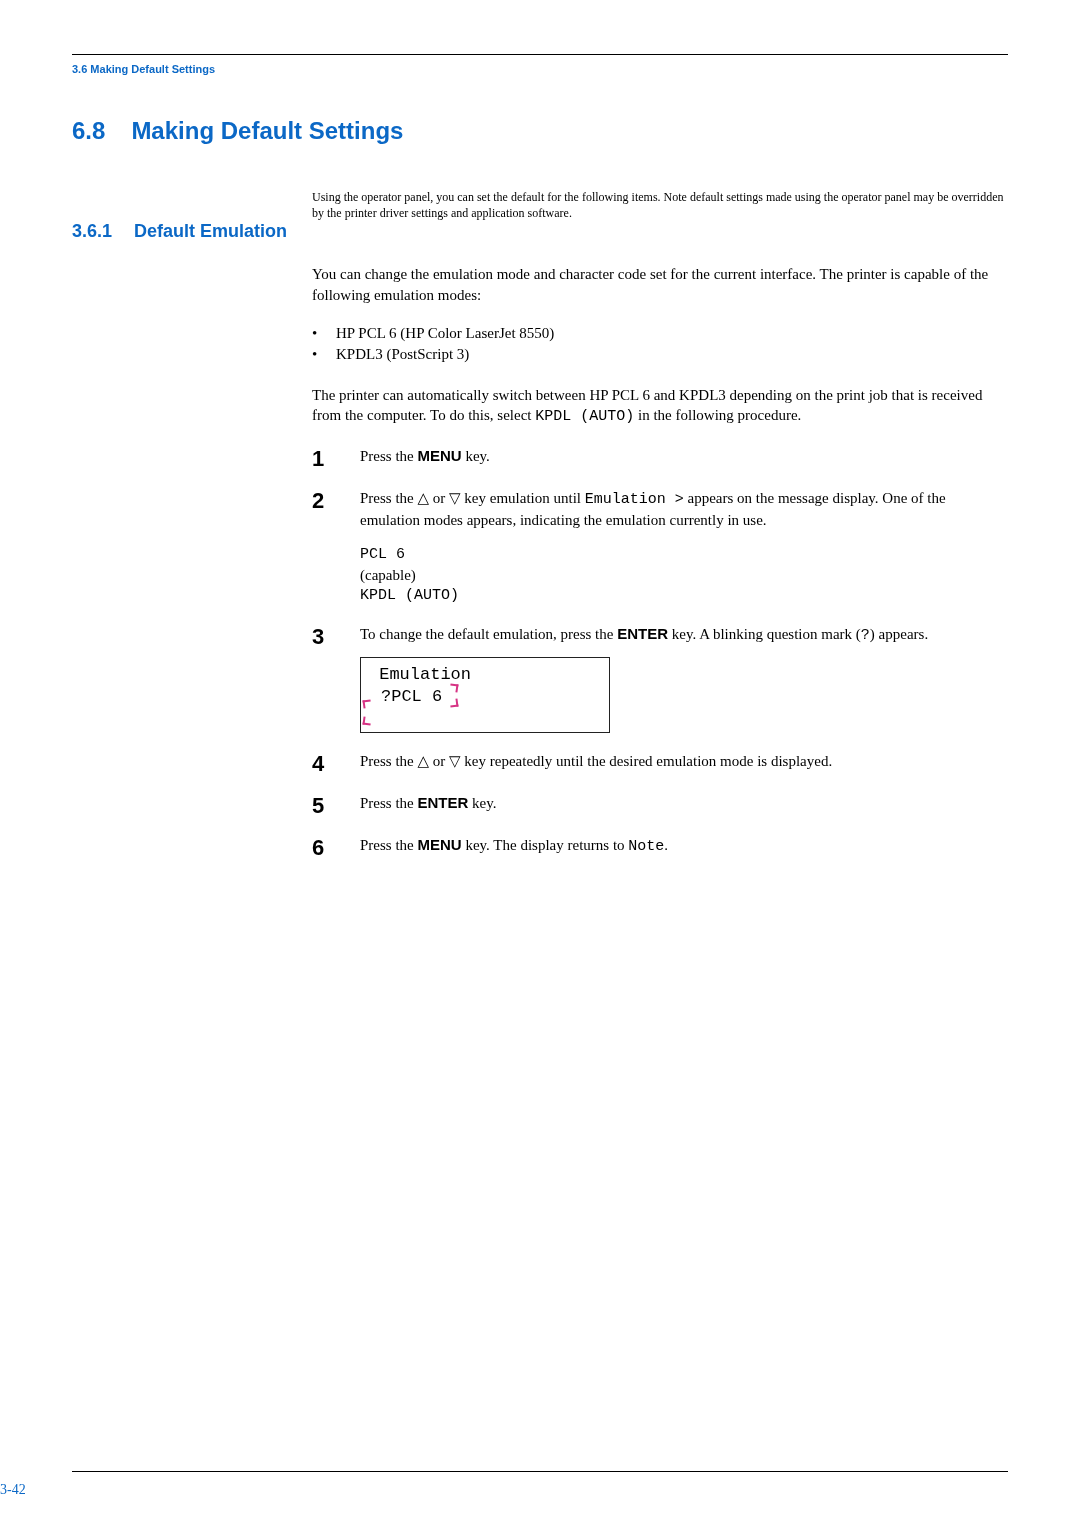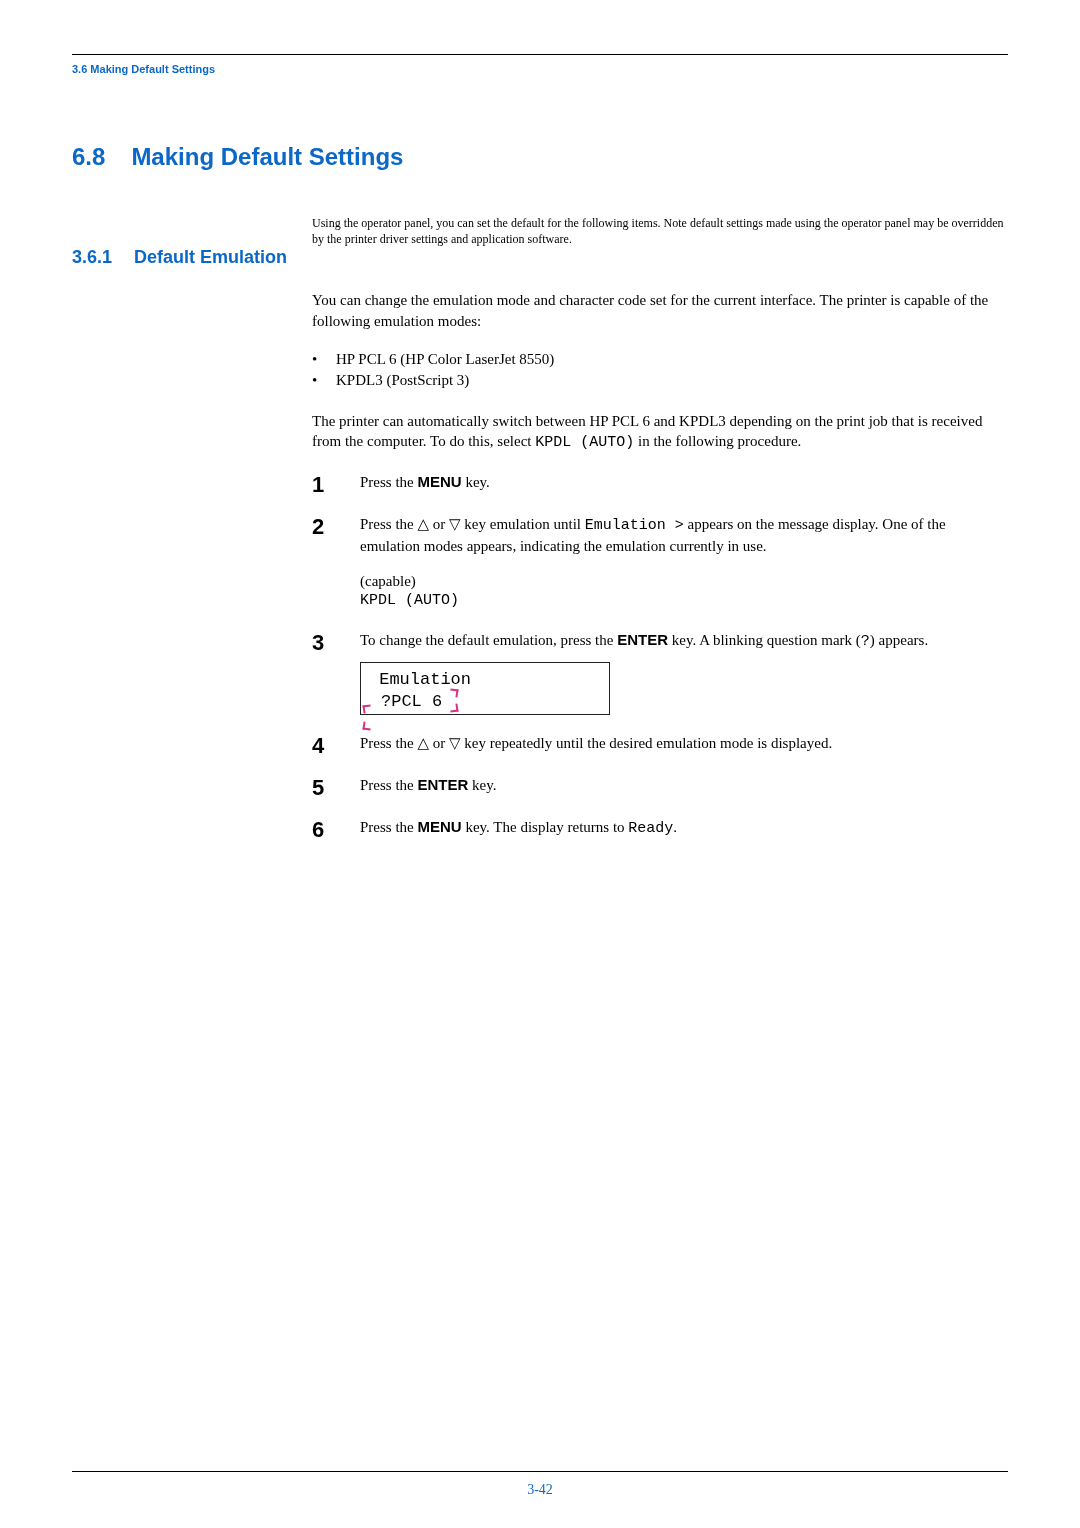"3.6 Making Default Settings" .running-header { margin-bottom: 68px -> 42px }
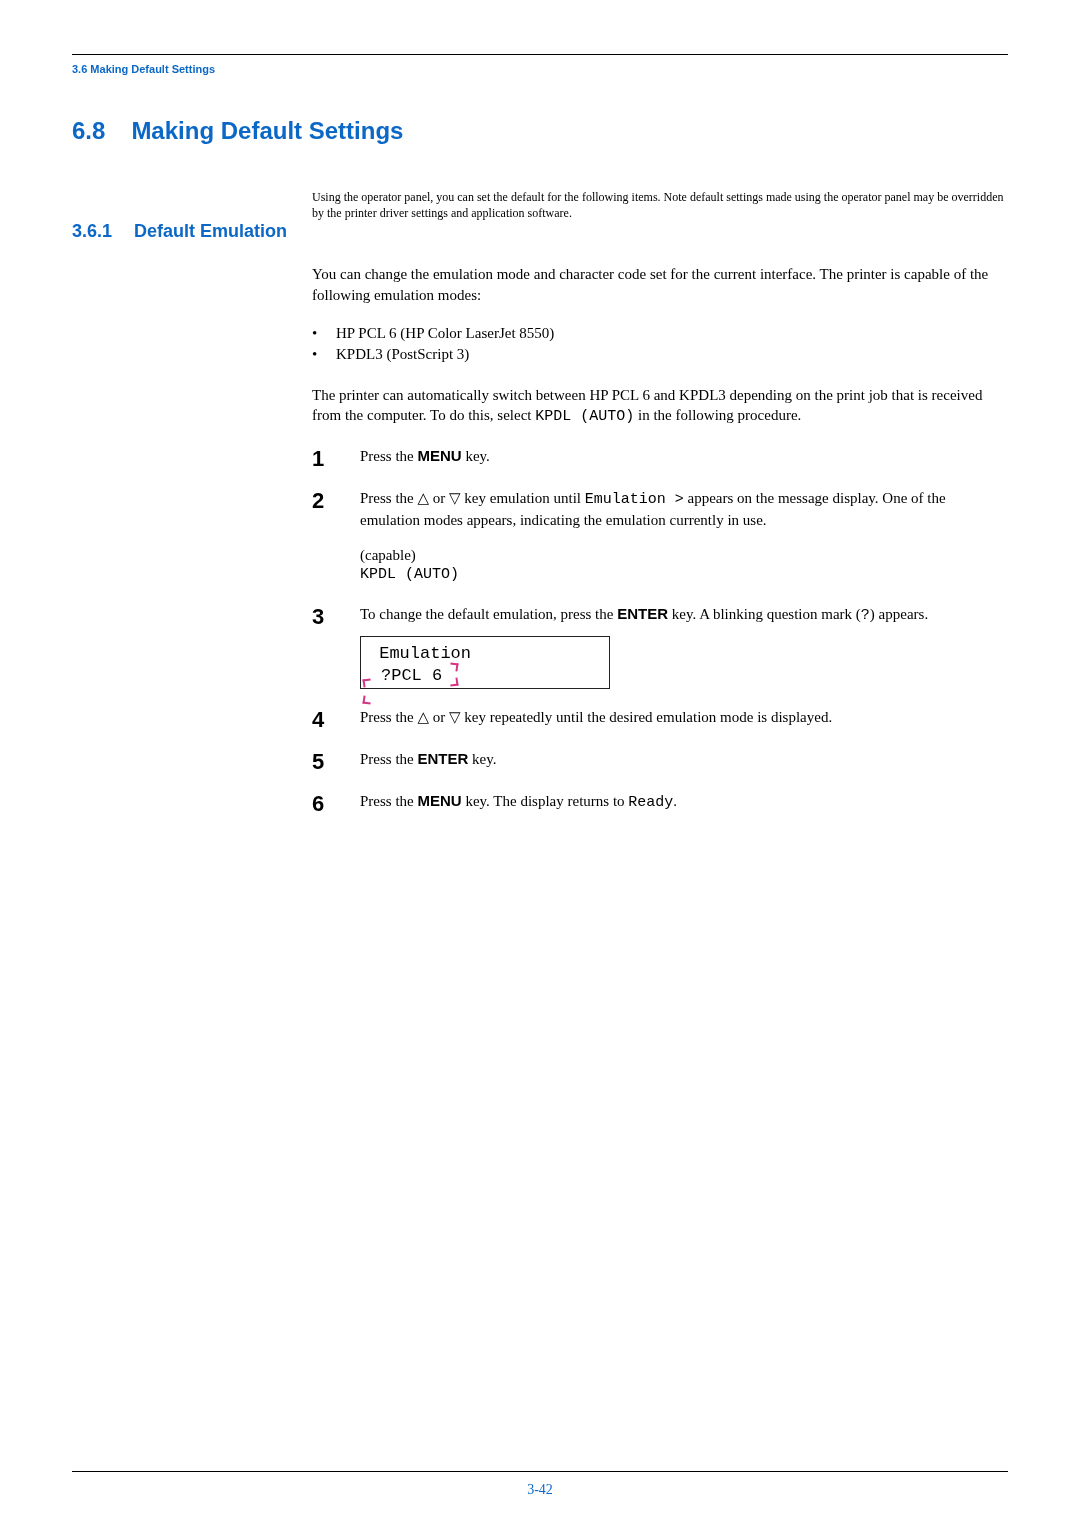"PCL 6" span.mono { html: none -> <span>PCL 6</span> }
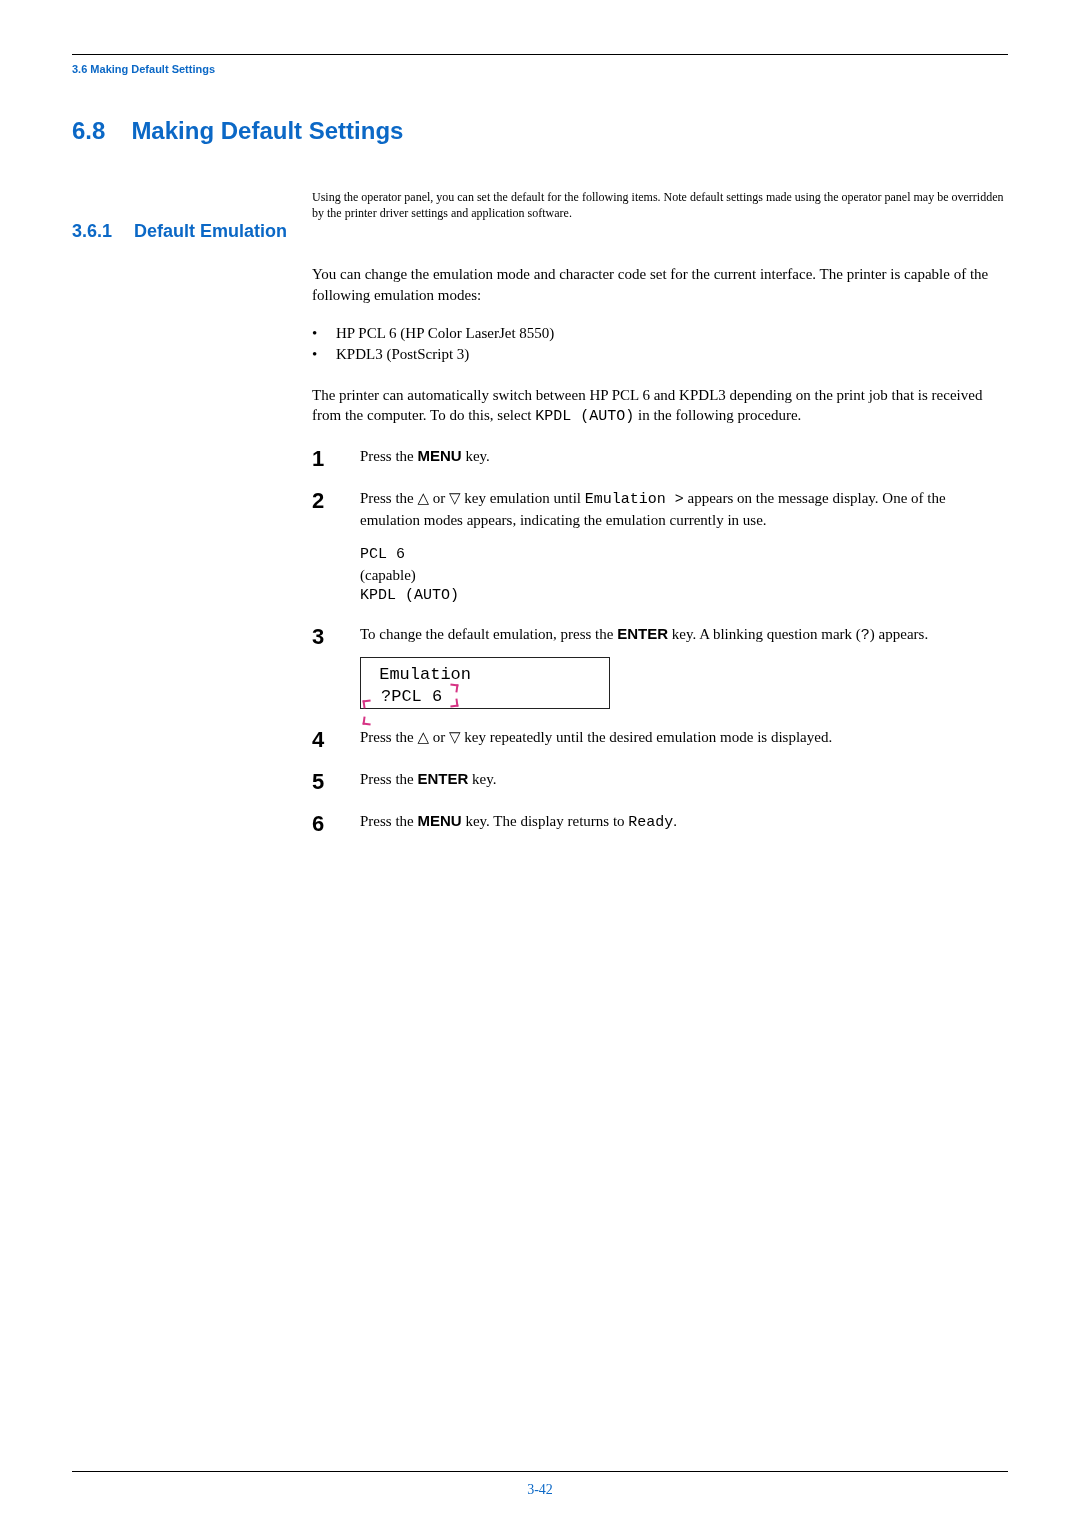"Emulation" .display-box { padding: 6px 8px 0 8px -> 6px 8px 24px 8px }
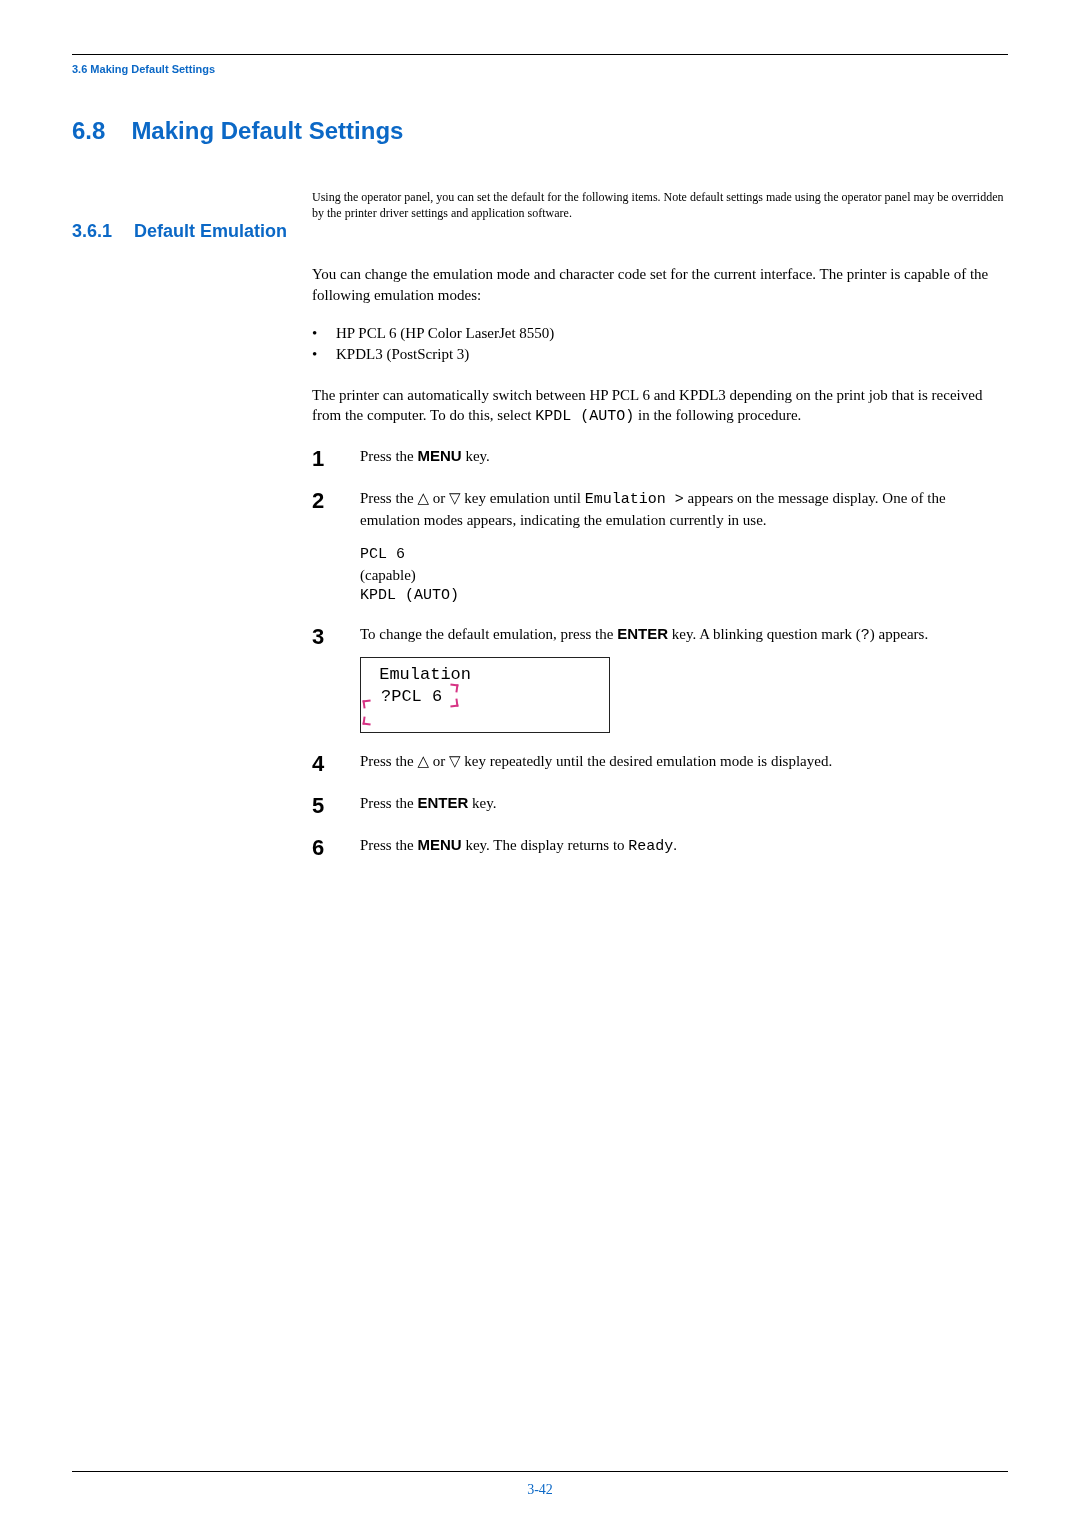"Ready" span.mono { text: Ready -> Note }
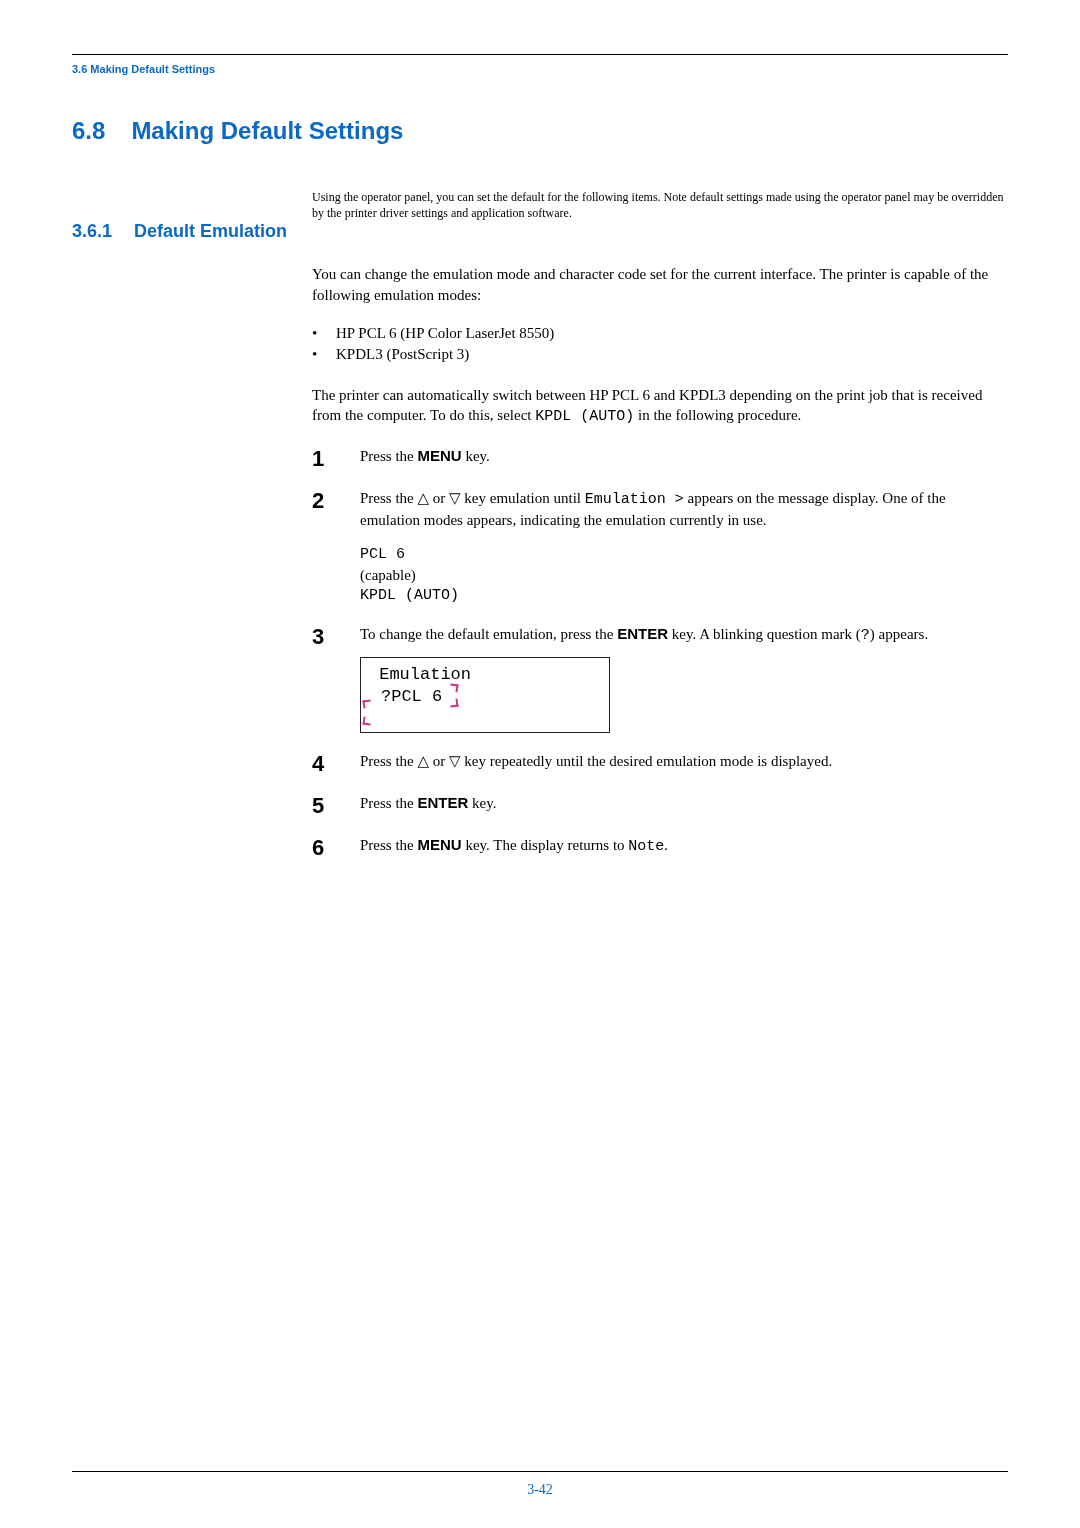"3-42" .page-num { text-align: center -> none }
